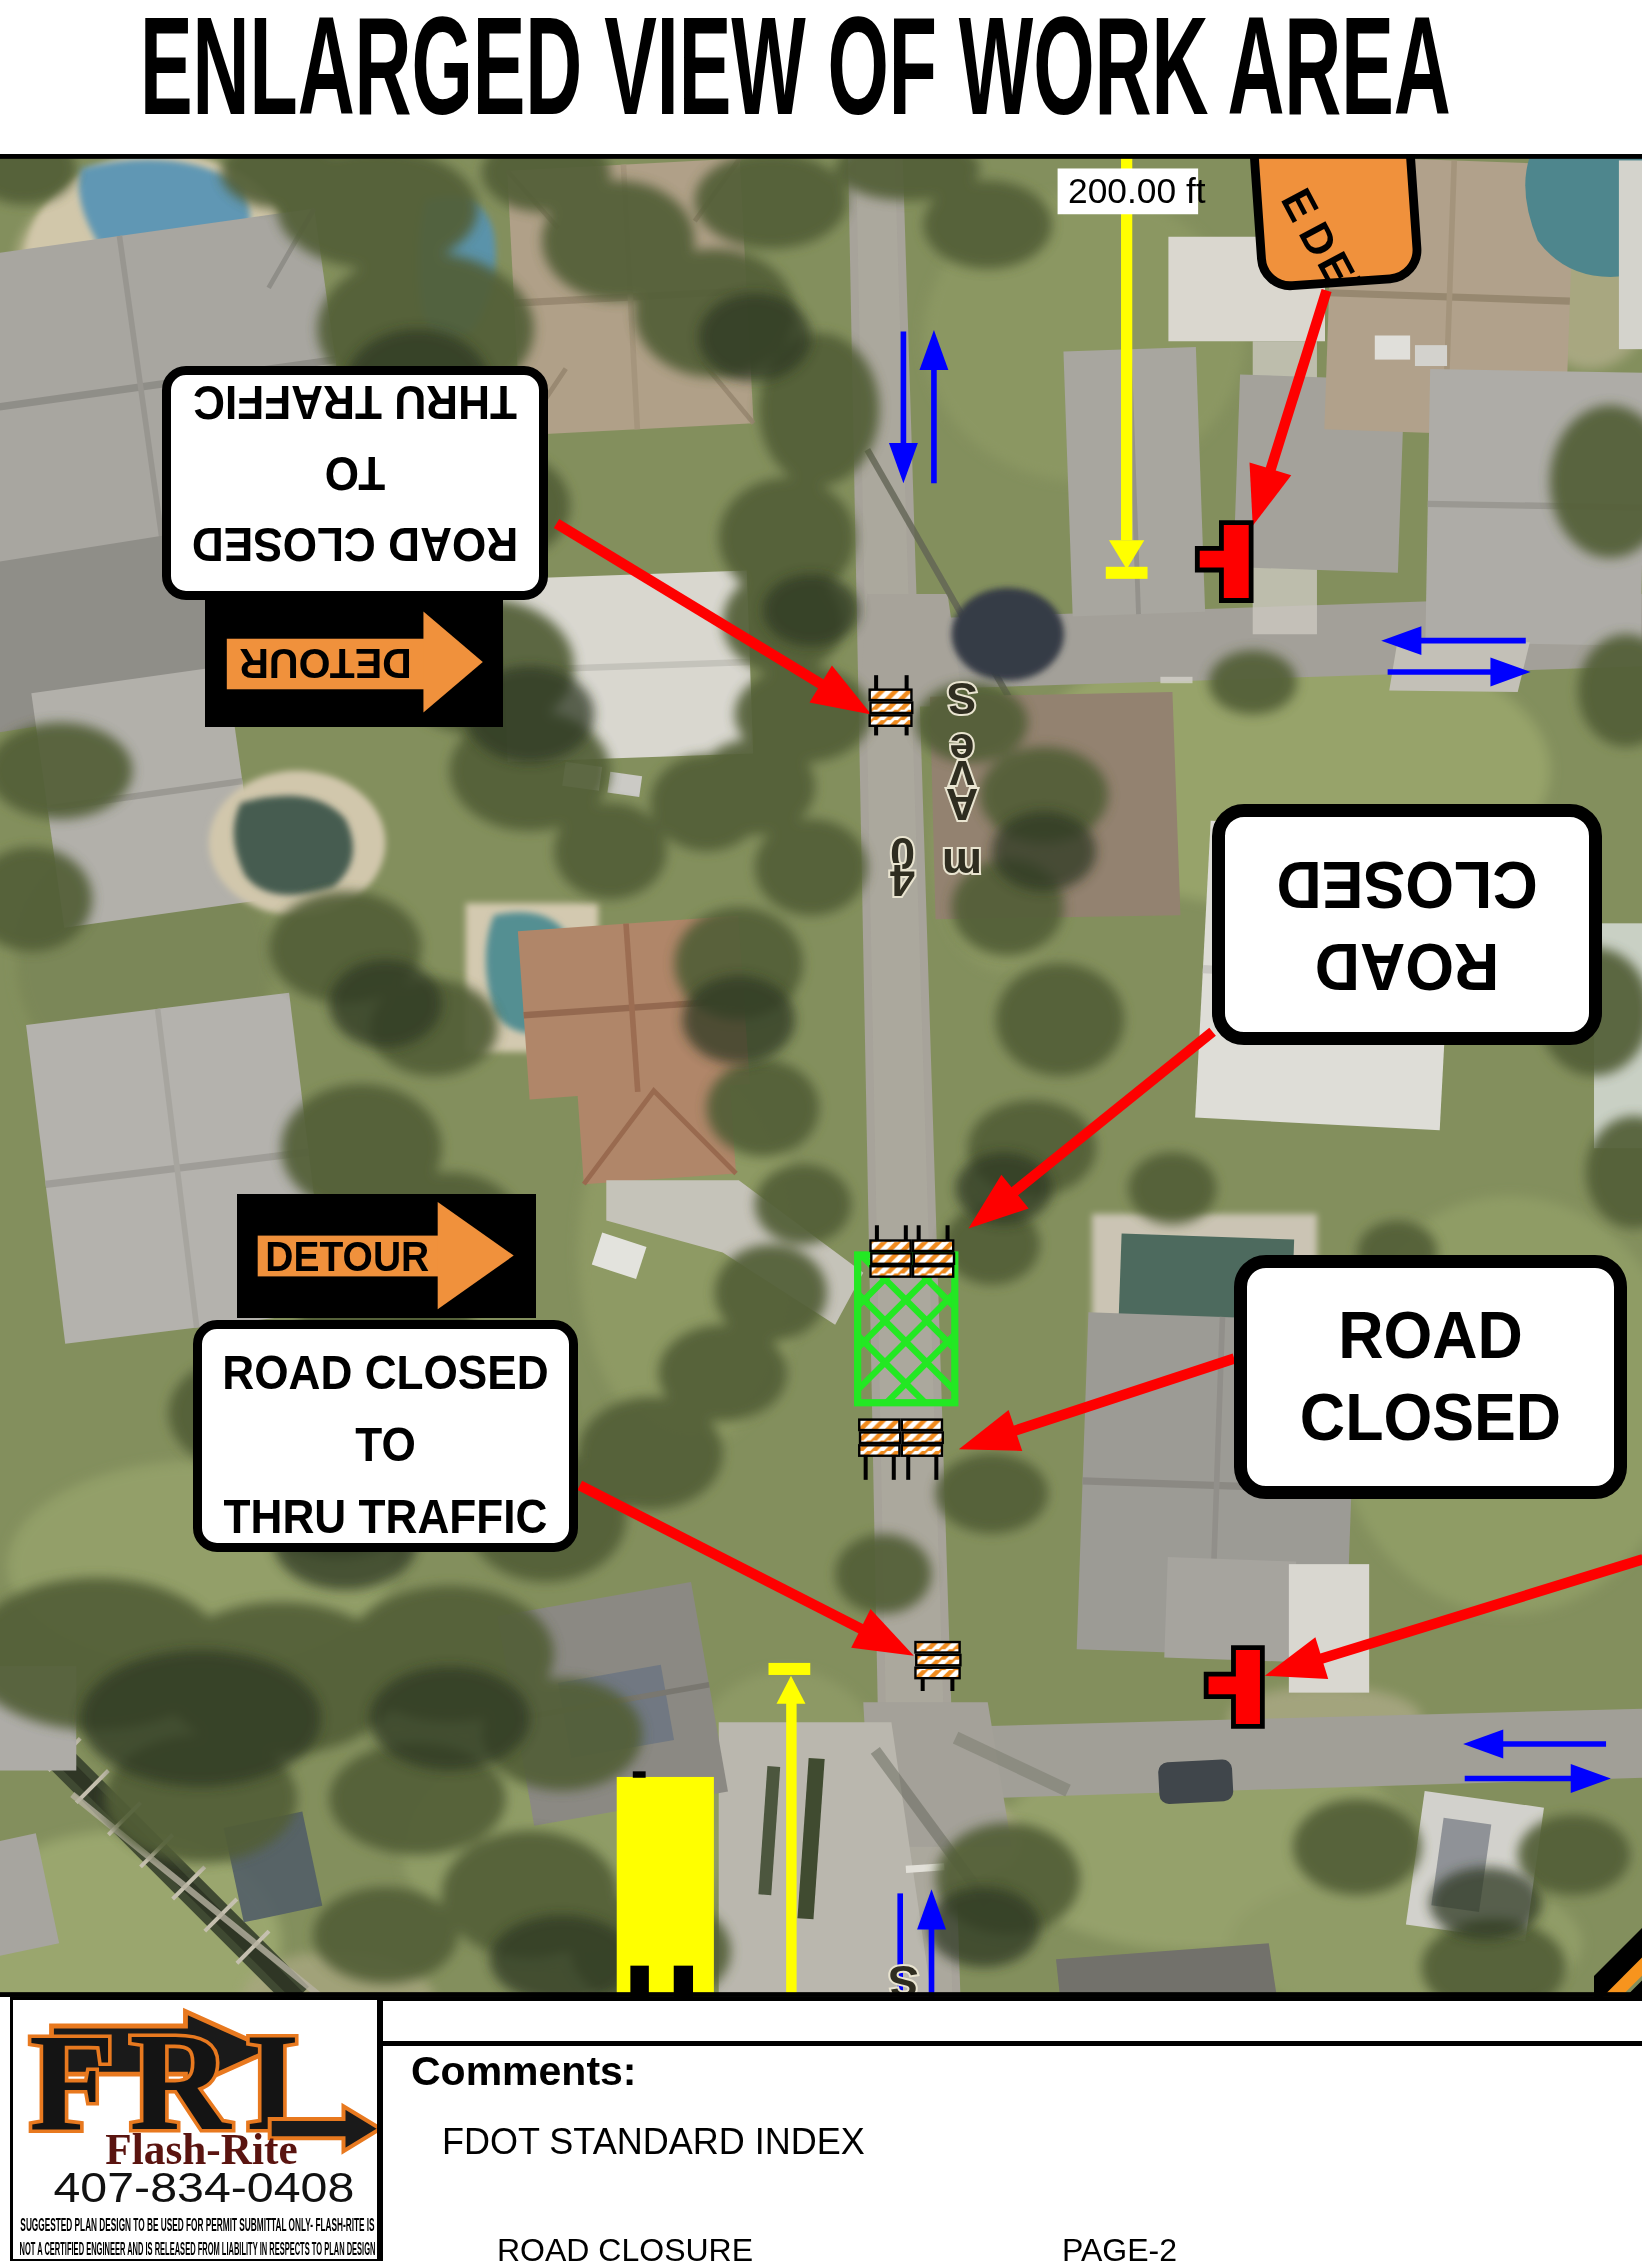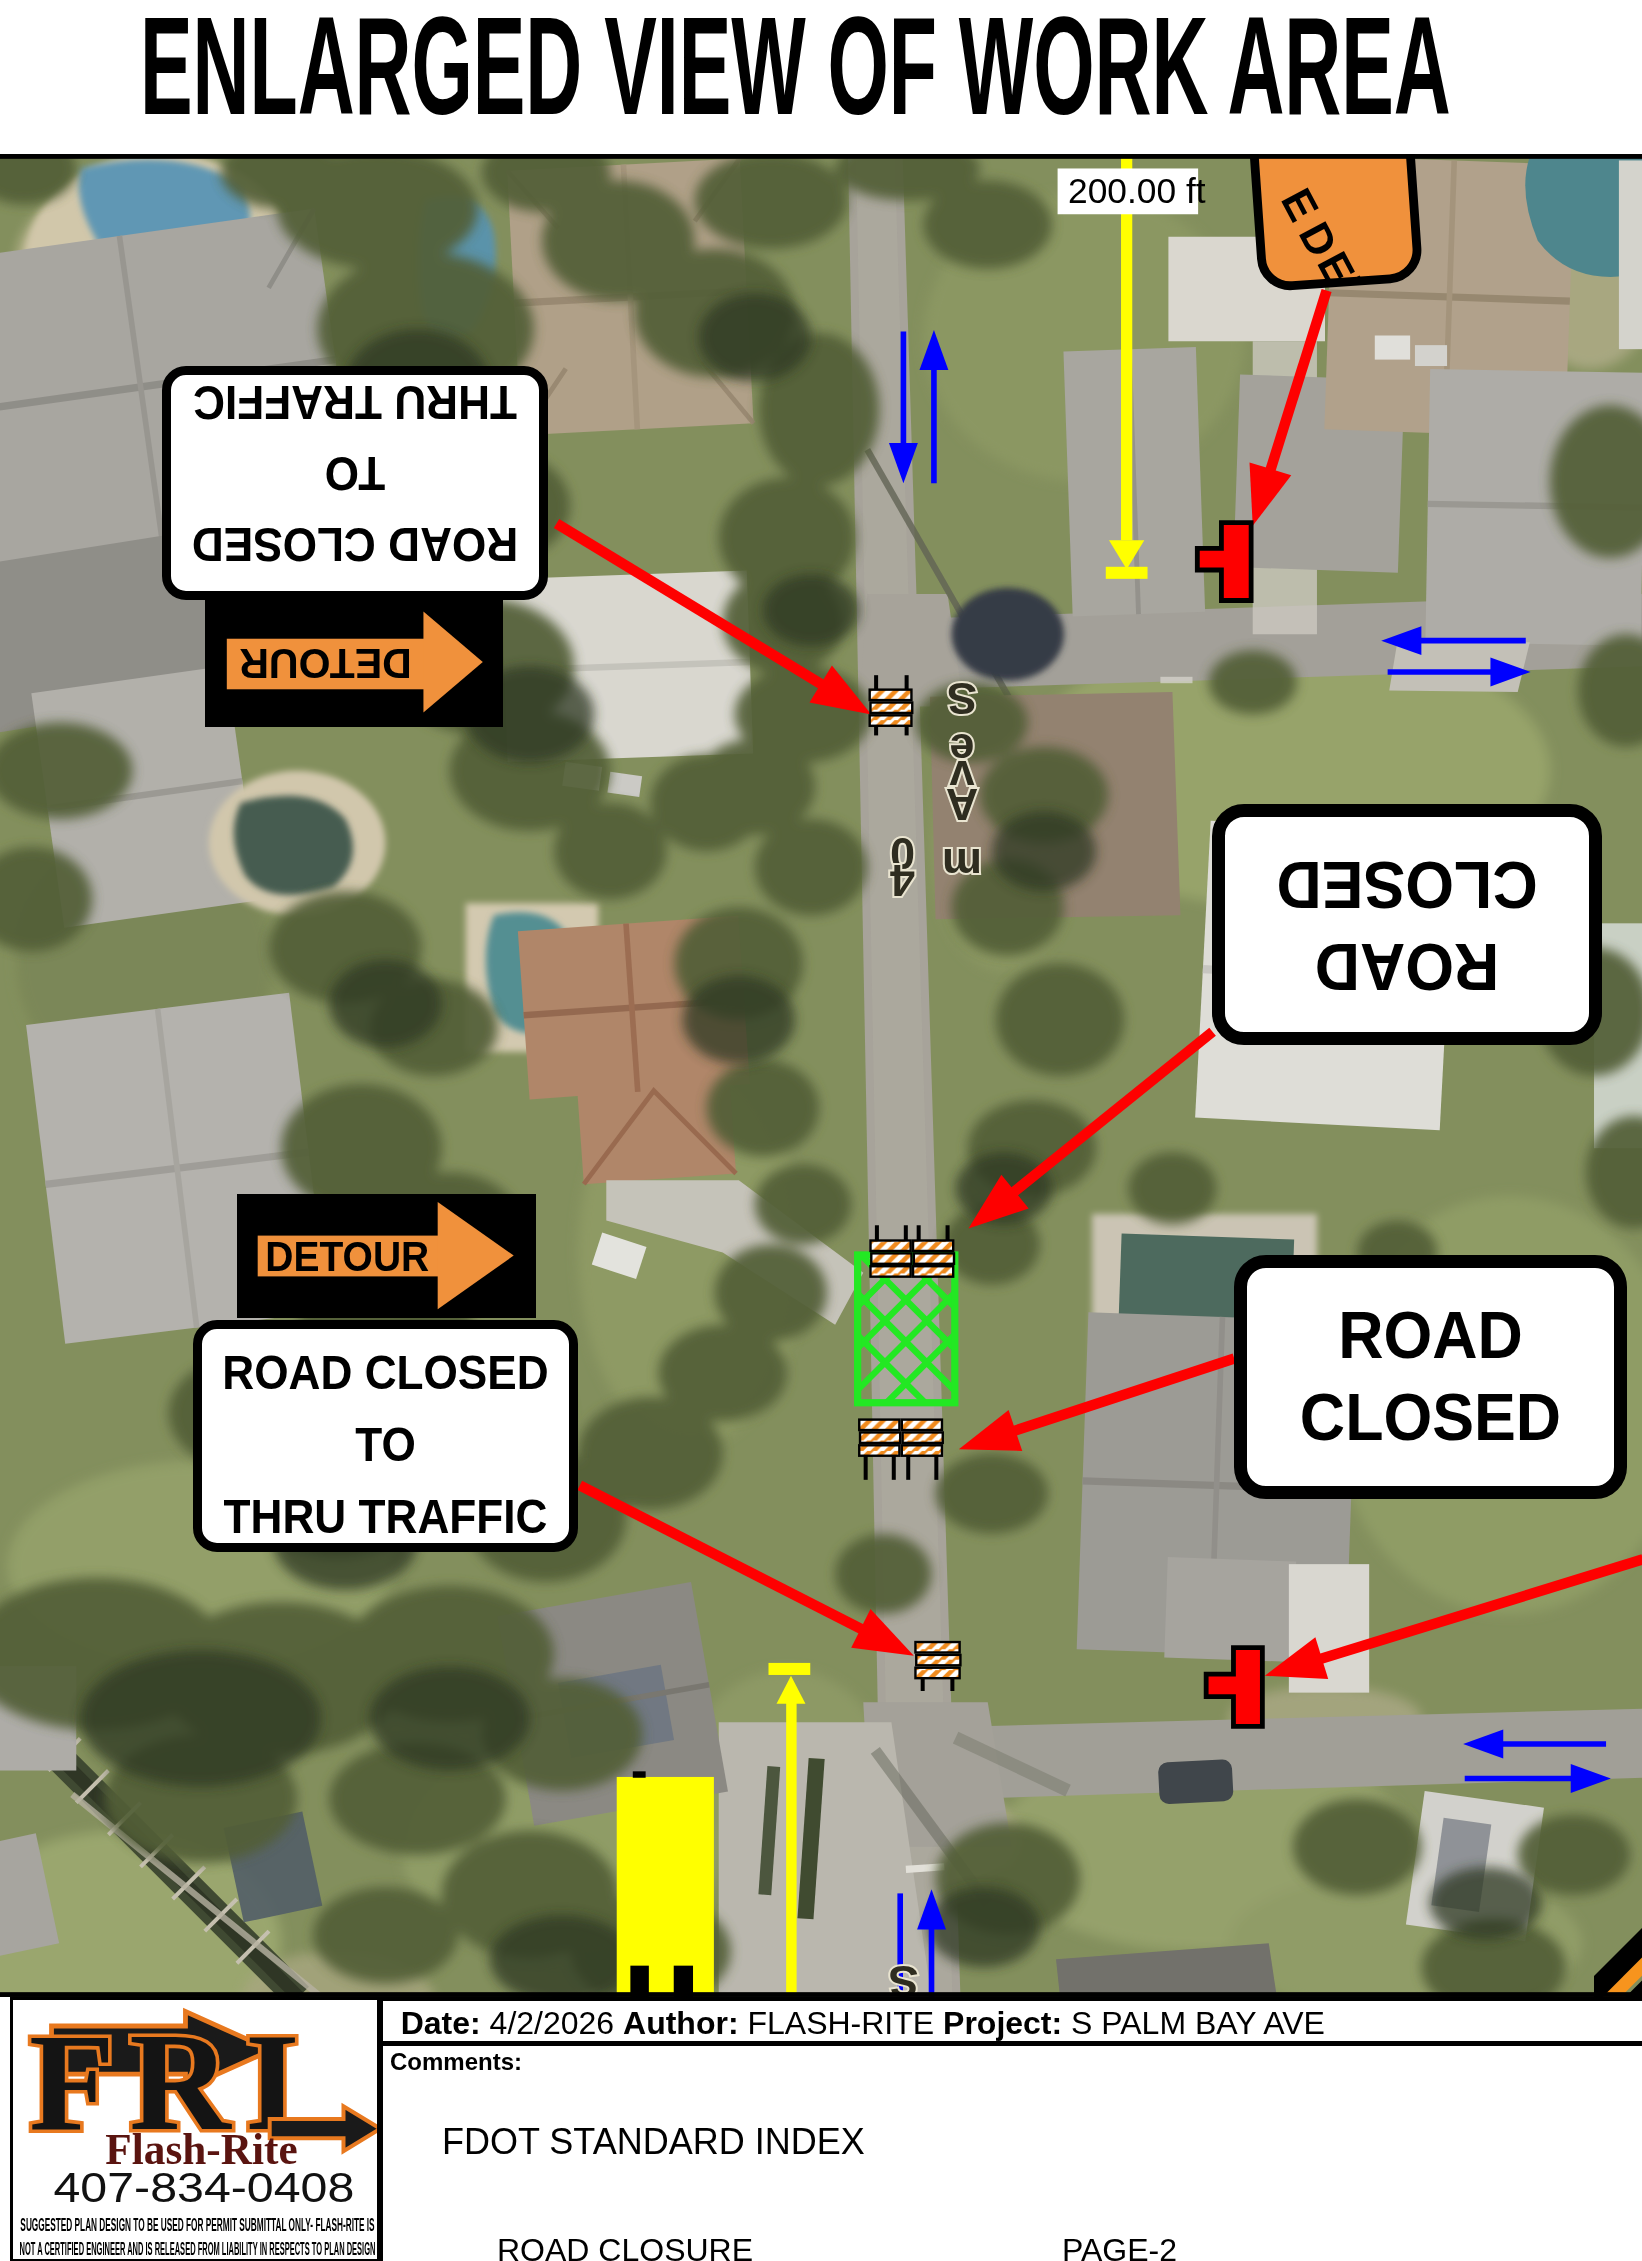"Date: 4/2/2026 Author: FLASH-RITE" div.abs { html: <div><b>Date:</b> 4/2/2026 <b>Author:</b> FLASH-RITE <b>Project:</b> S PALM BAY AVE</div> -> none }
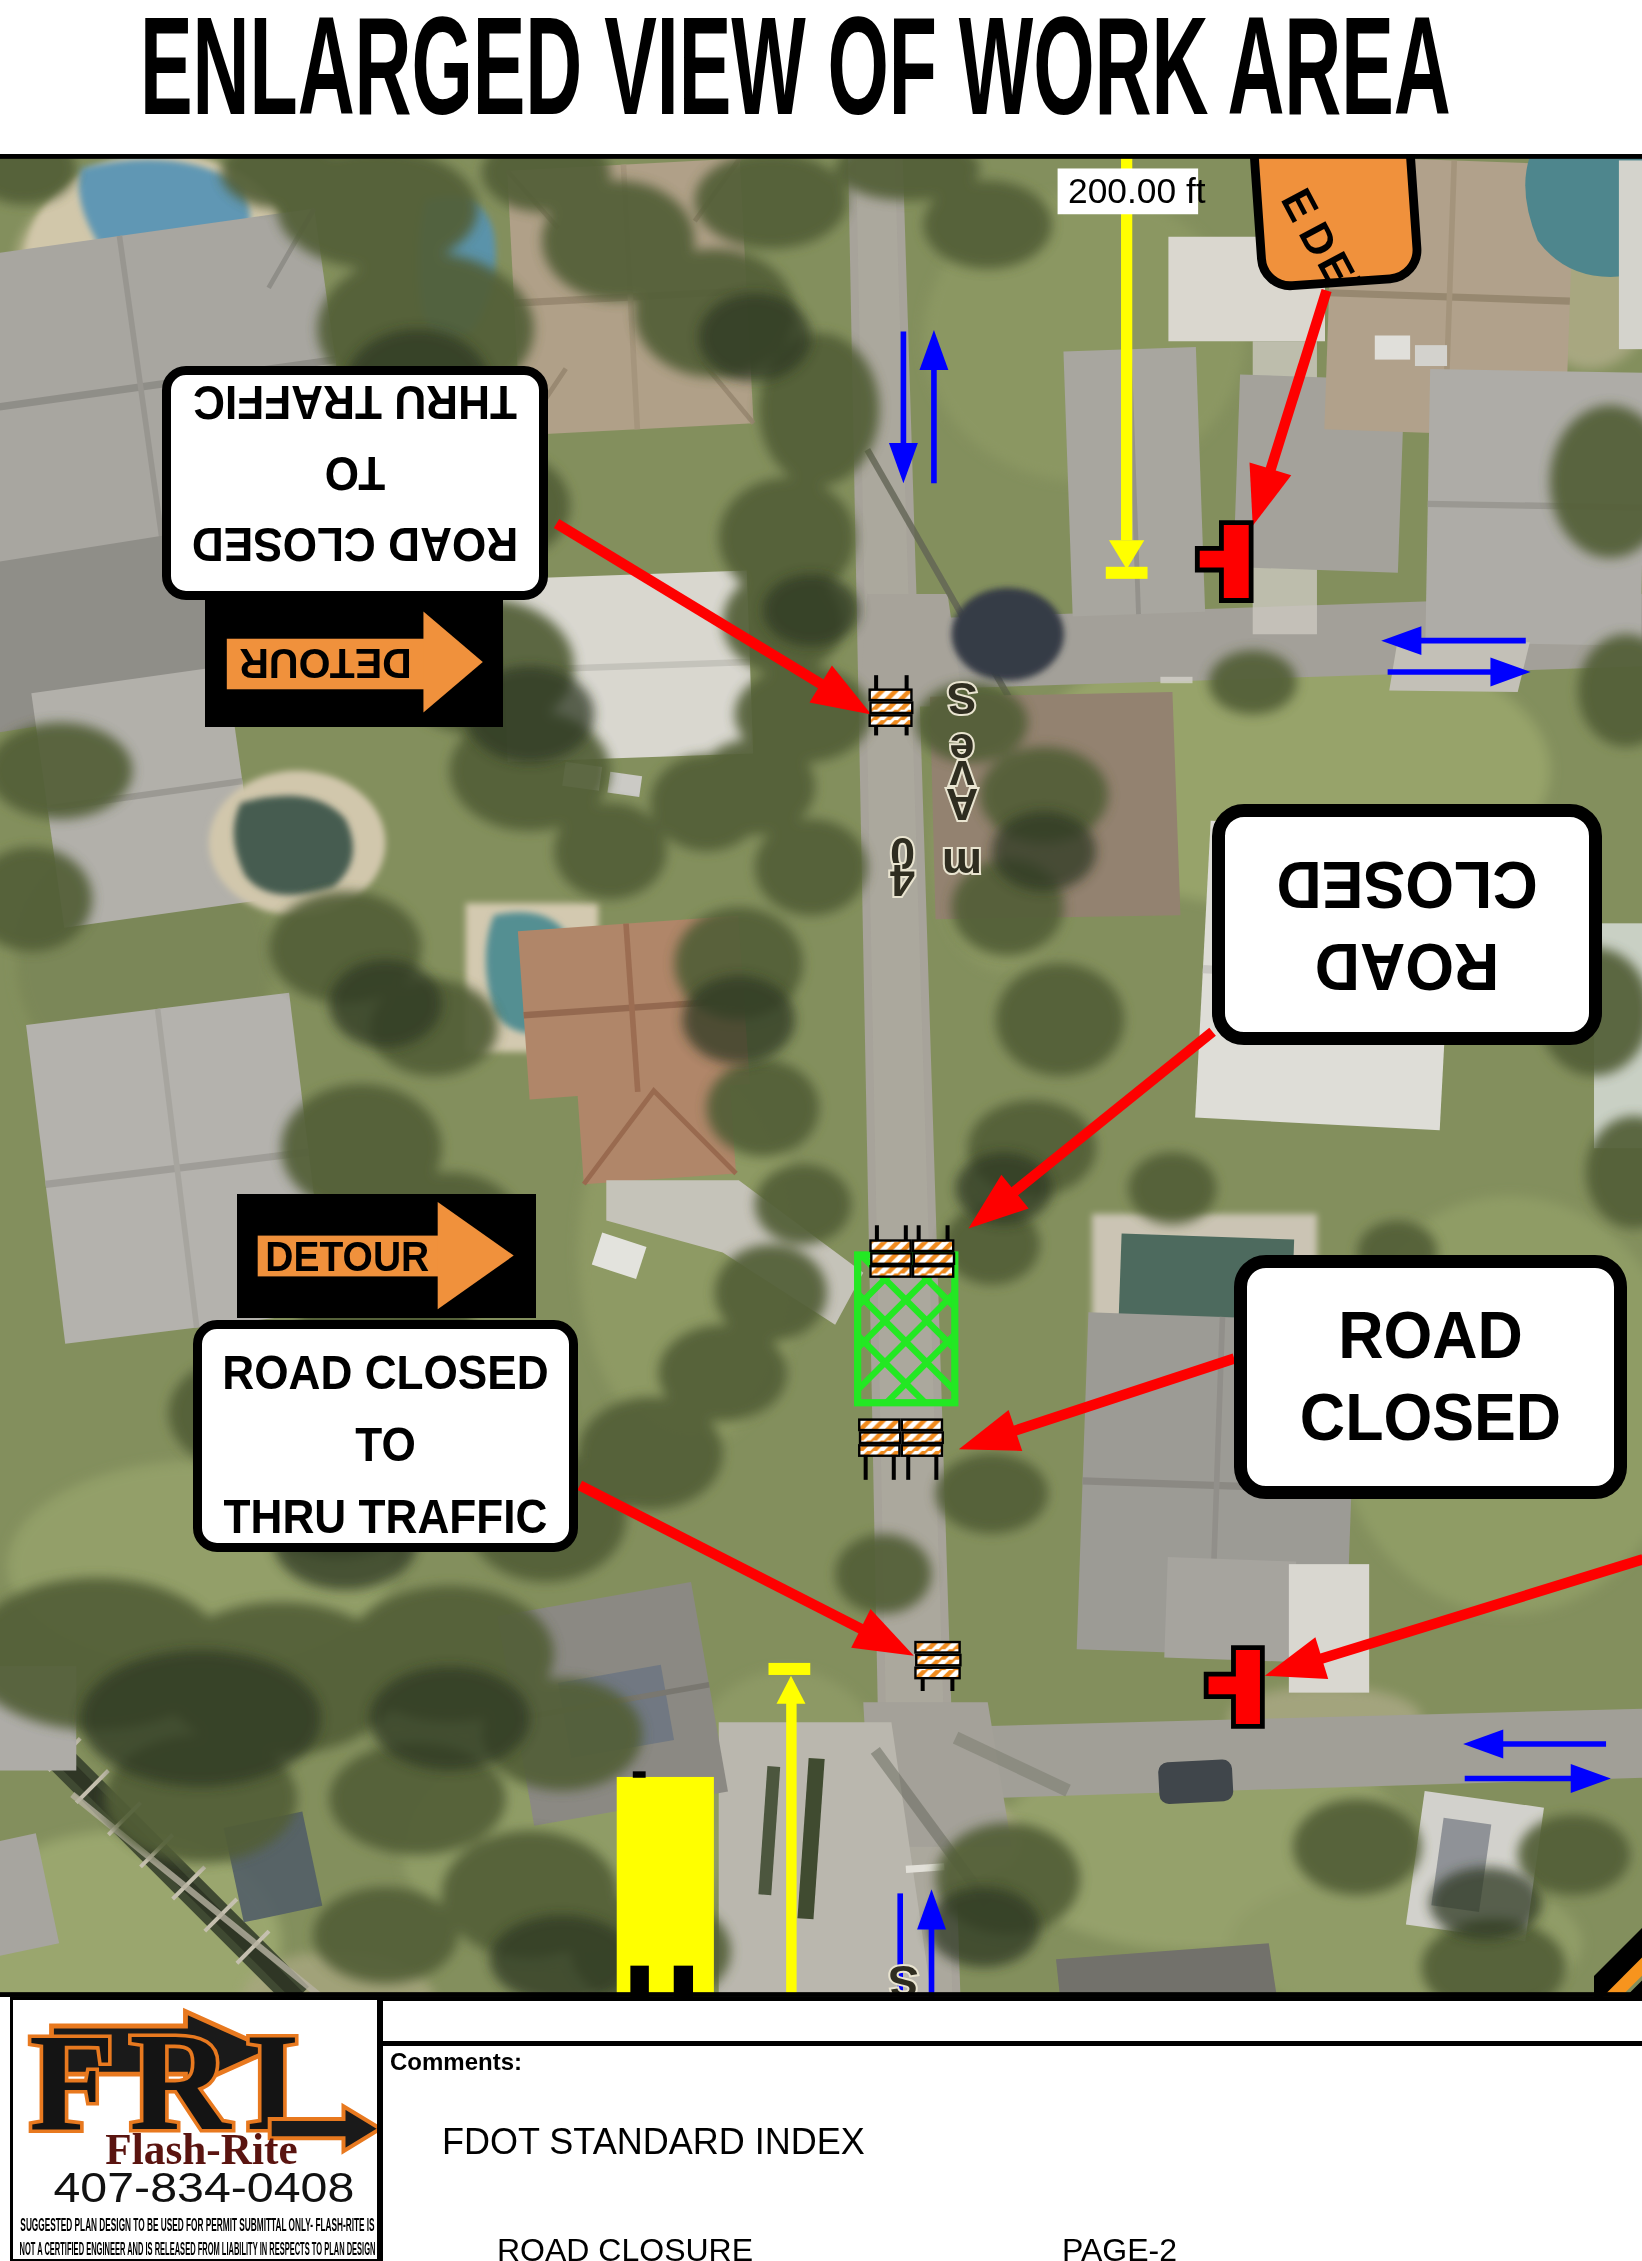"Comments:" div.abs { font-size: 24px -> 41px; left: 7px -> 28px }
